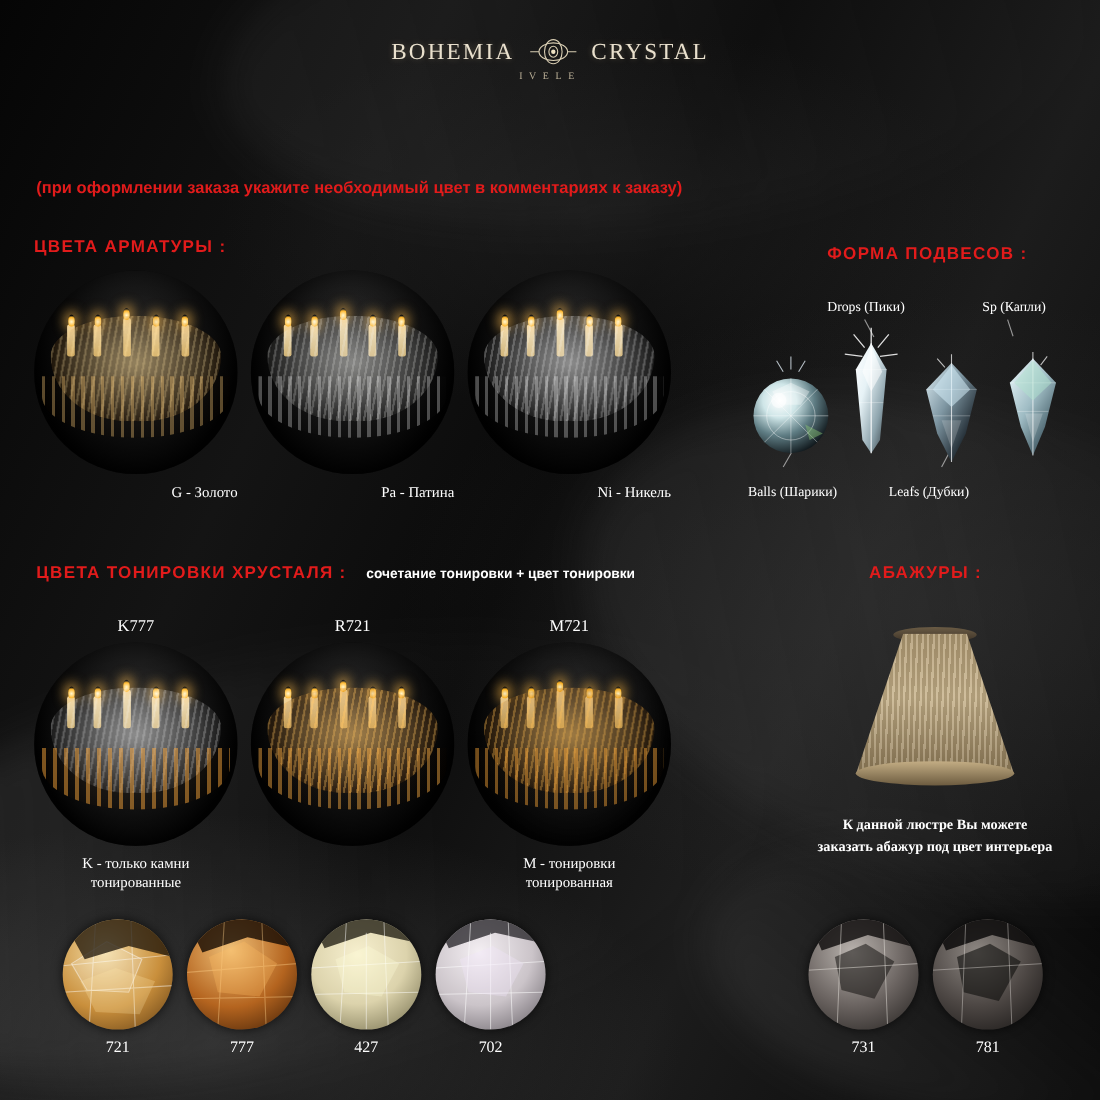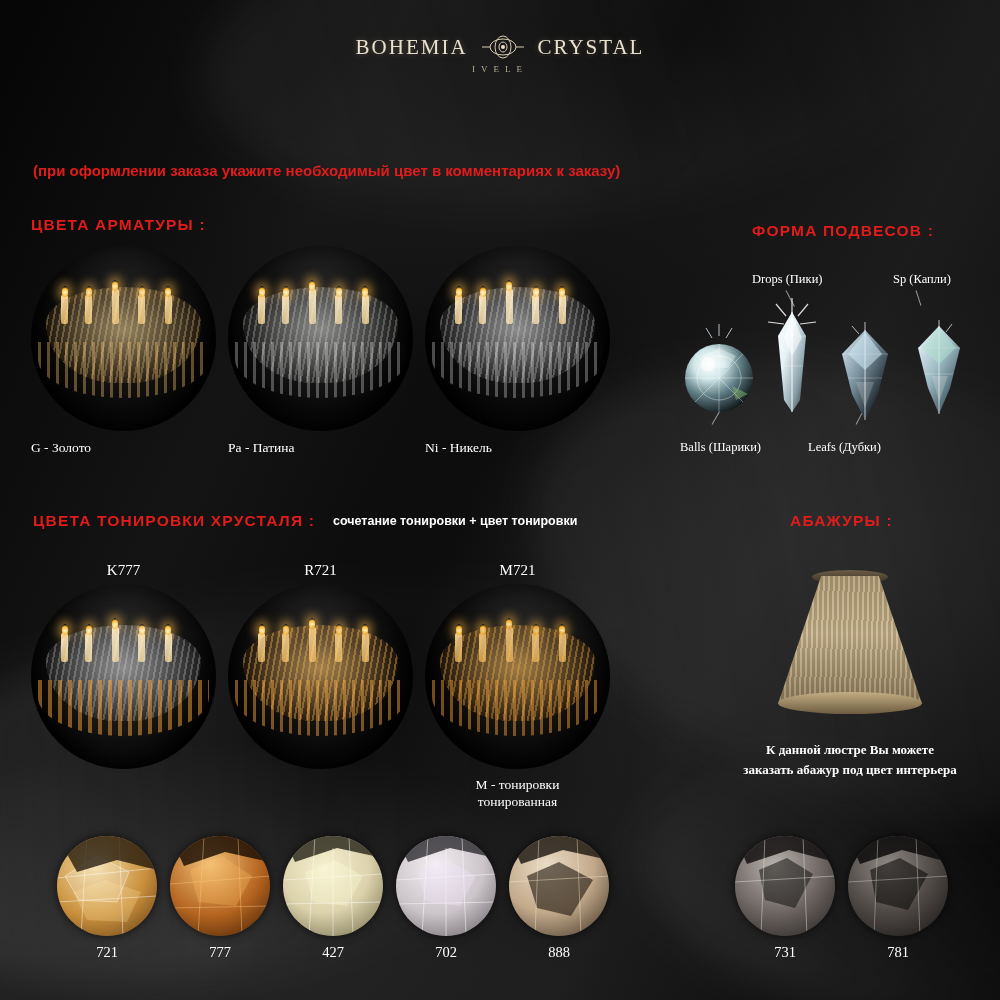"G - Золото" .bubble-caption { text-align: left -> right }
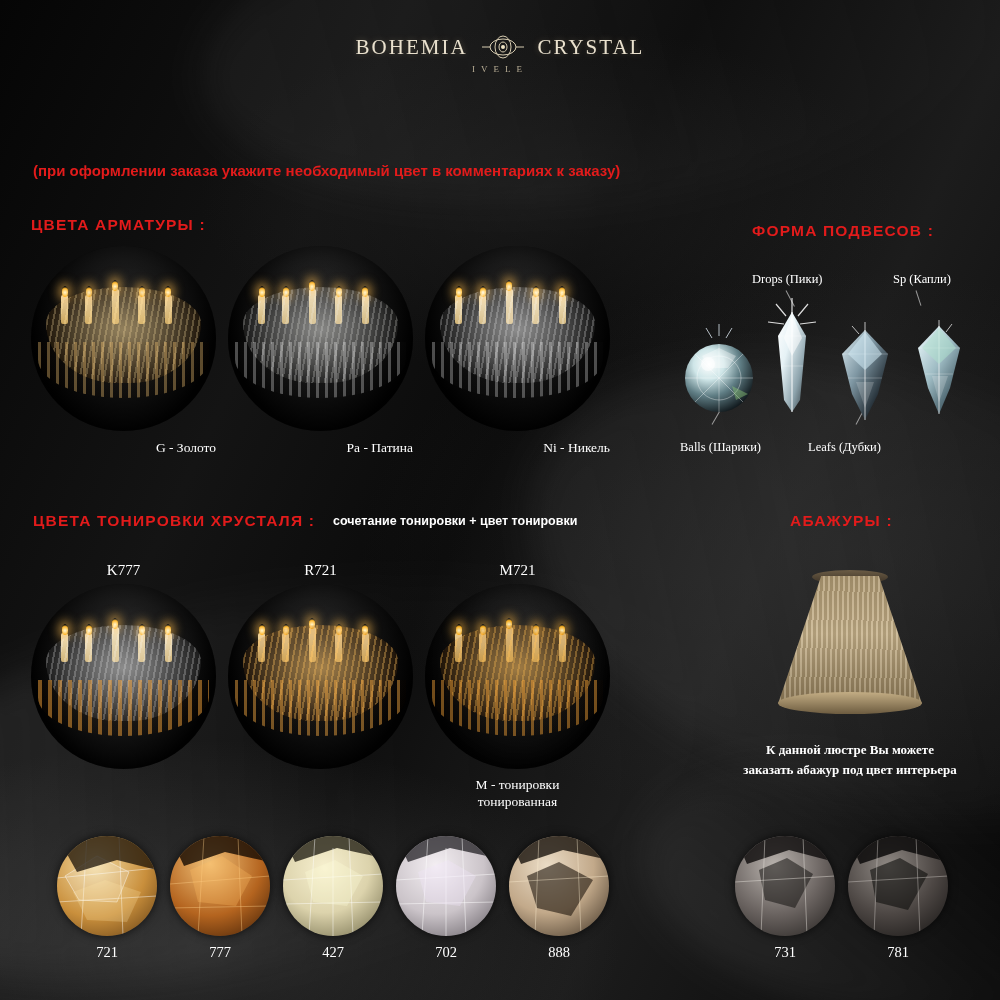"K - только камни" div.tint-caption { html: none -> <div>K - только камни тонированные</div> }
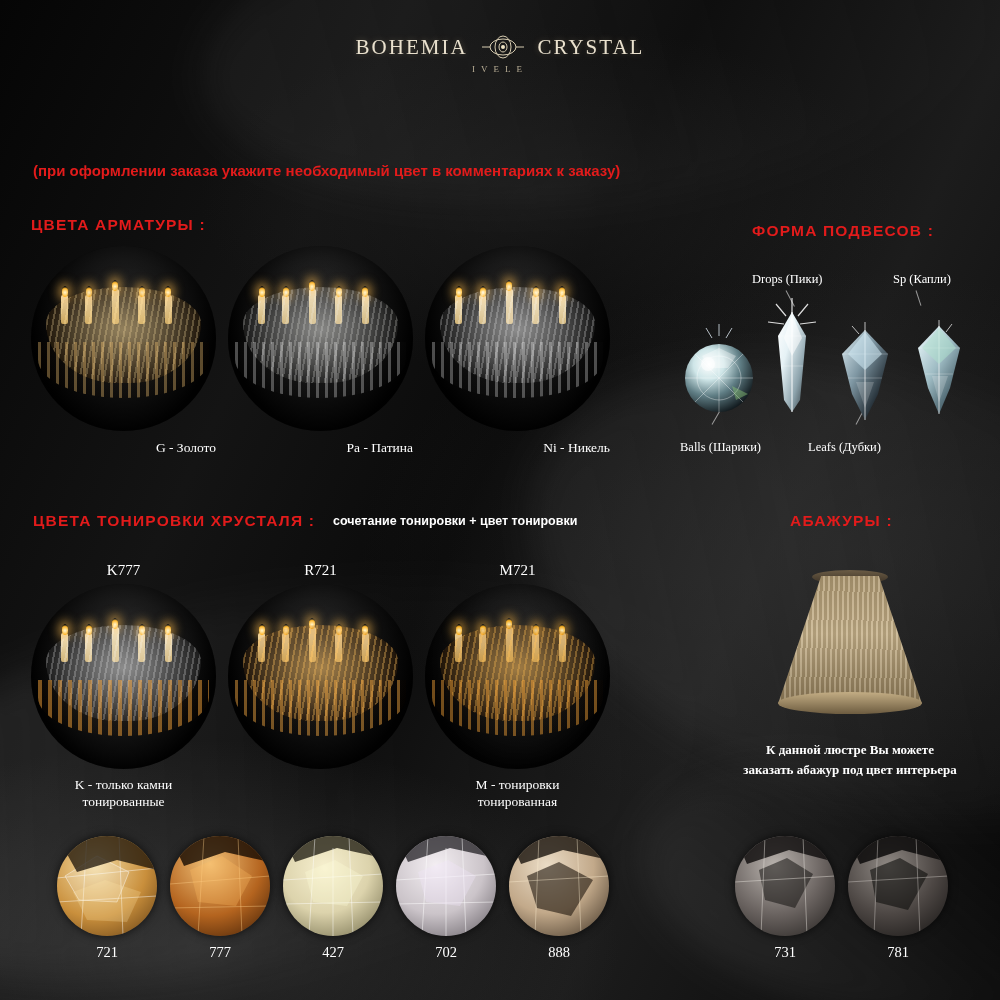"888" div.swatch { html: <div> <div> <svg> <path></path> <path></path> <g> <path></path> </g> </svg> </div> <div>888</div> </div> -> none }
